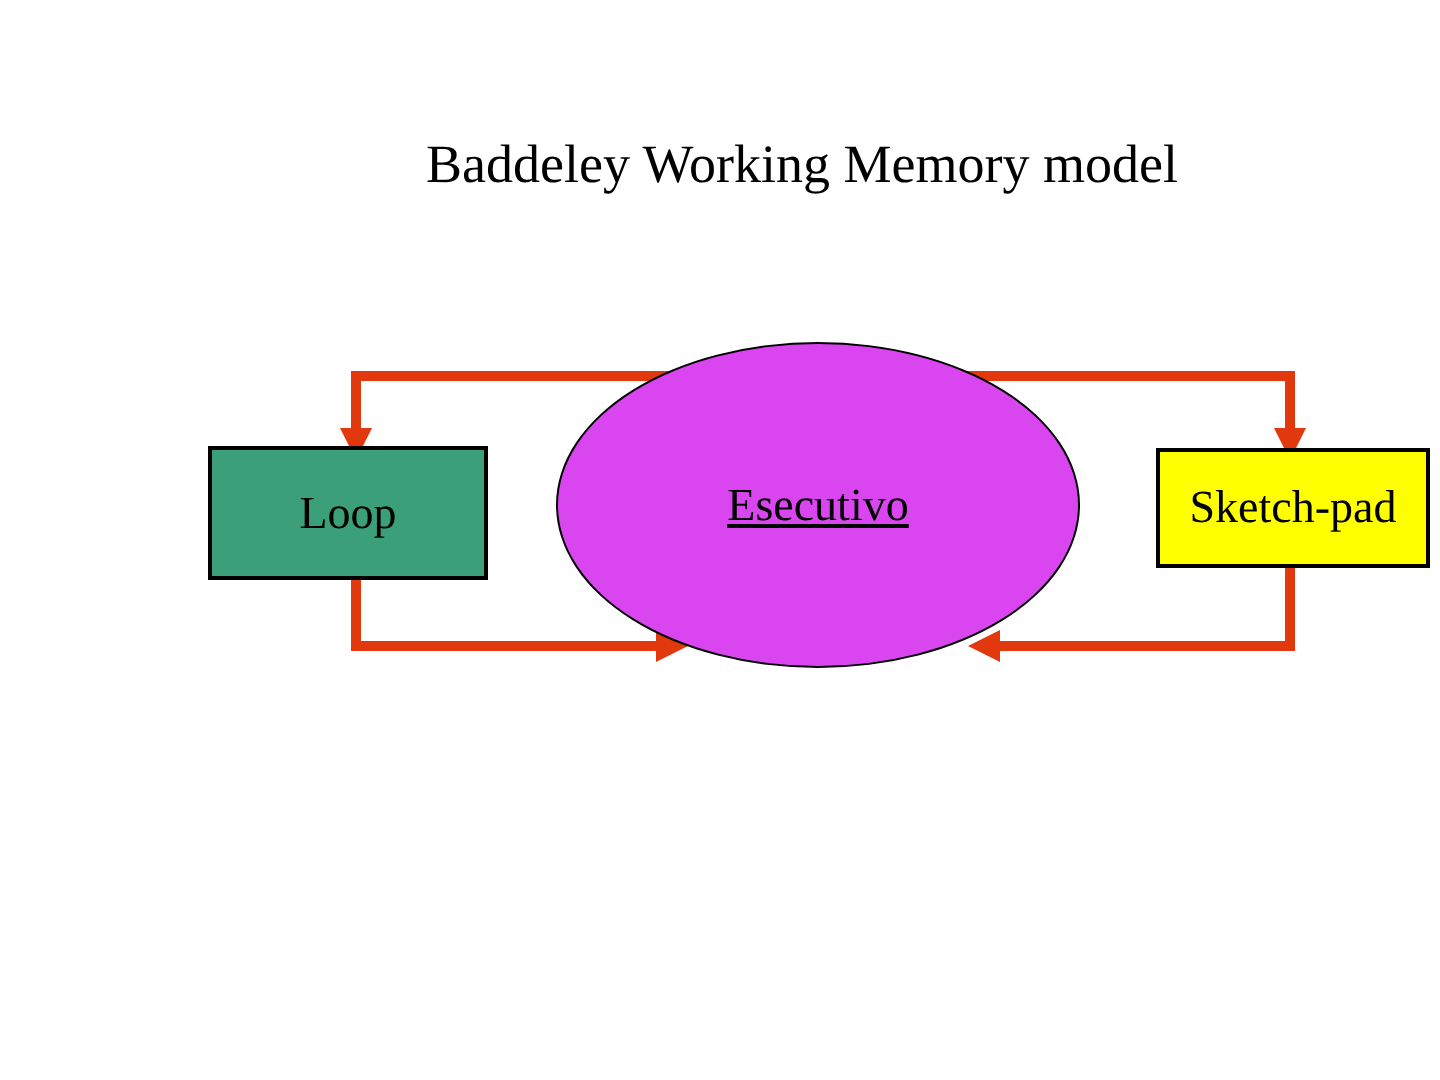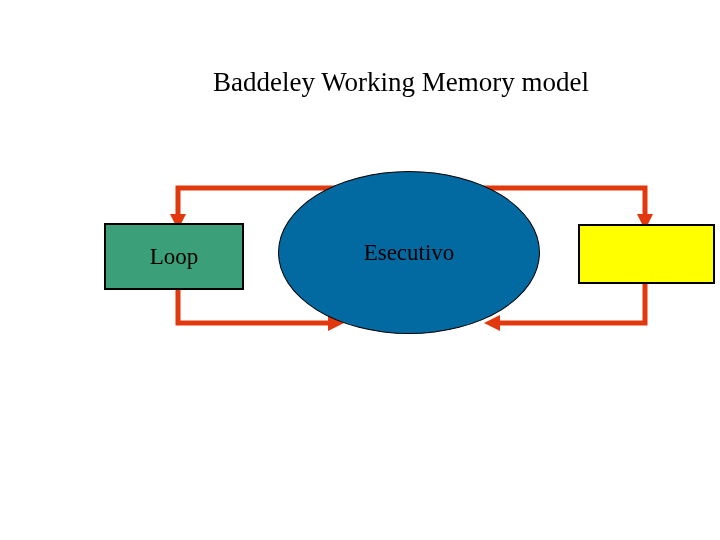"Esecutivo" div.node { background-color: #0369a1 -> #d946ef; text-decoration: none -> underline }
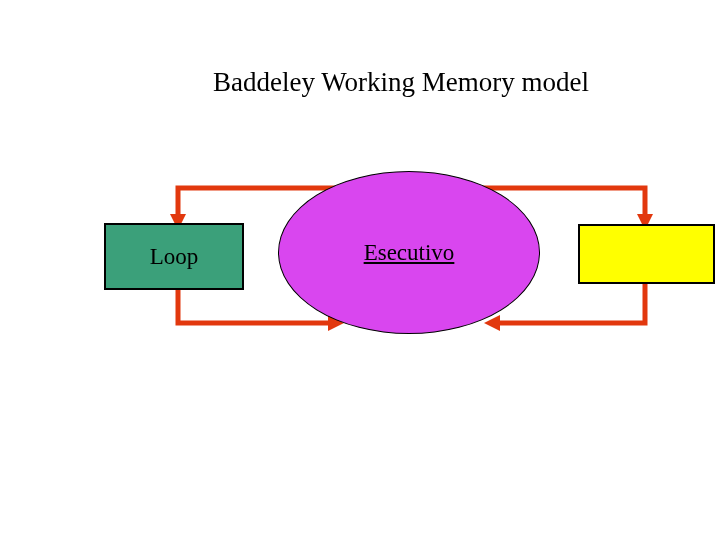"Sketch-pad" div.line { html: none -> <div>Sketch-pad</div> }
